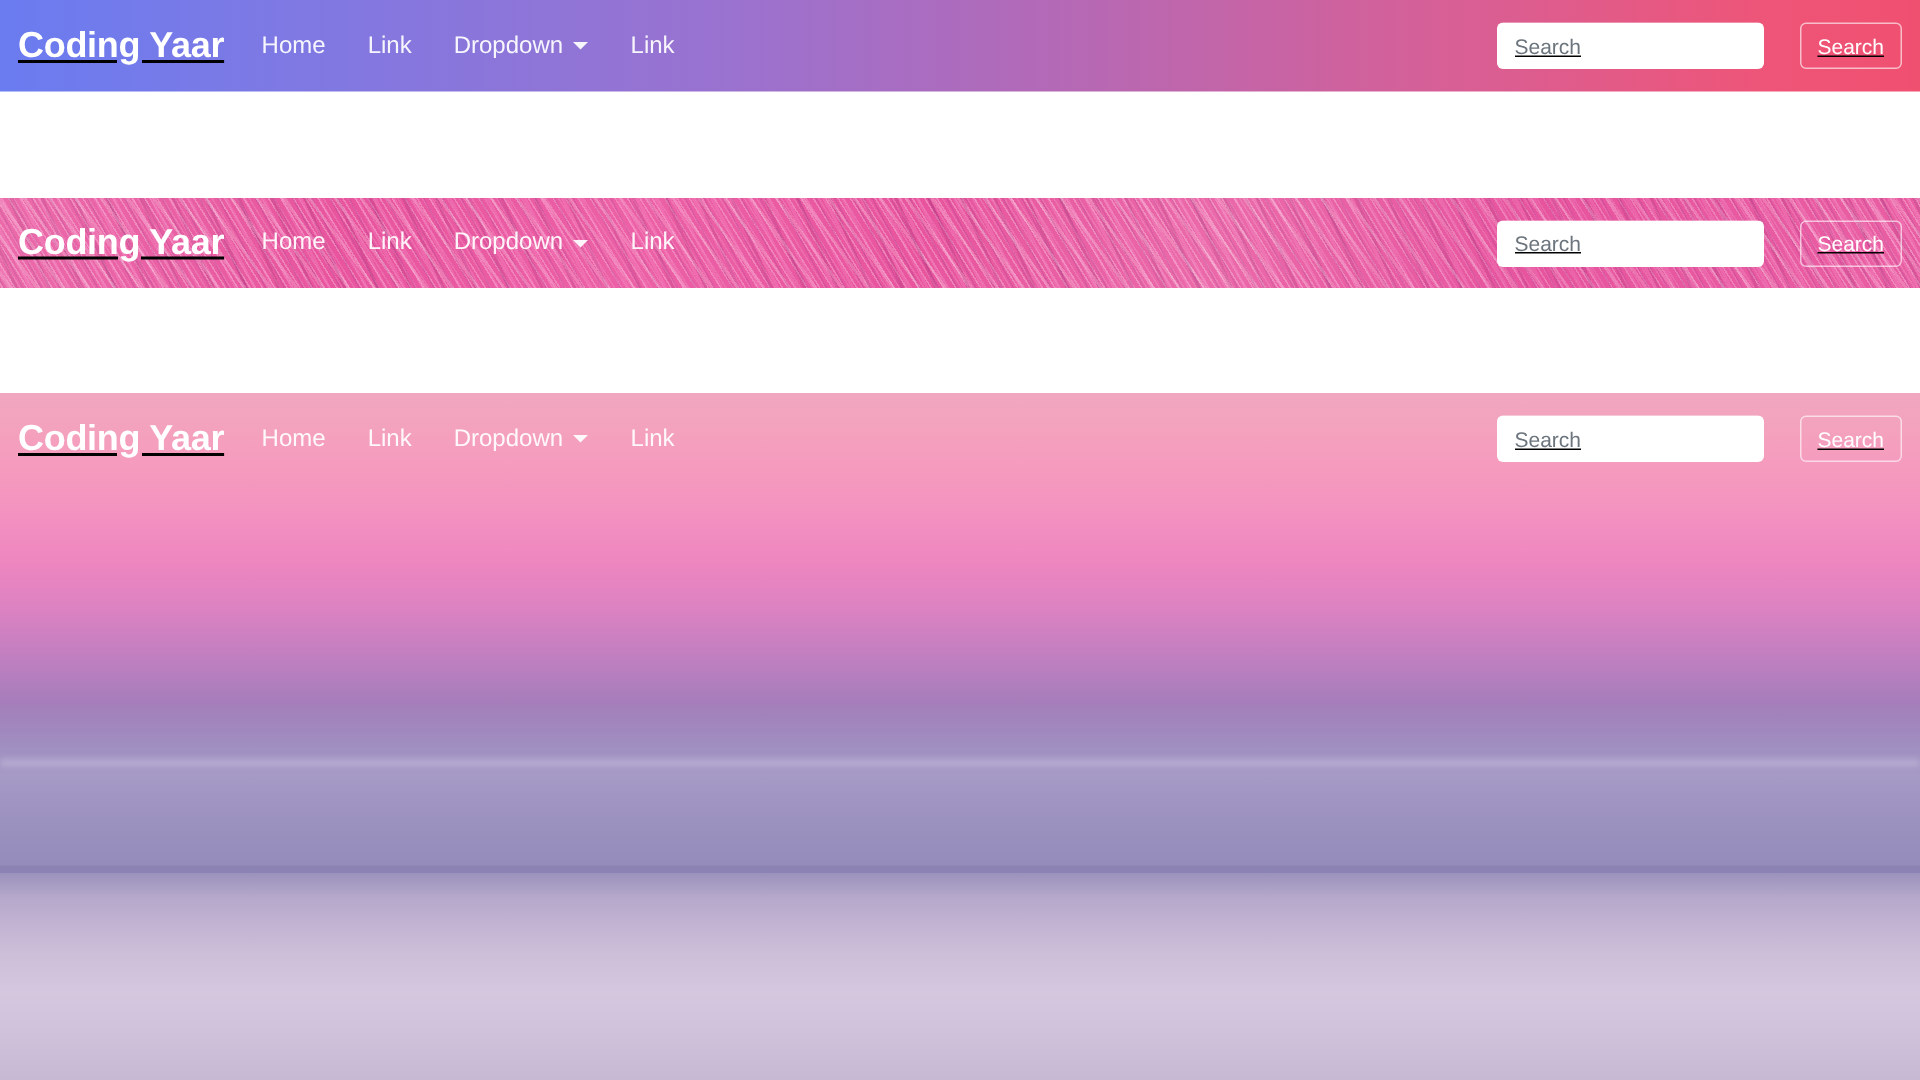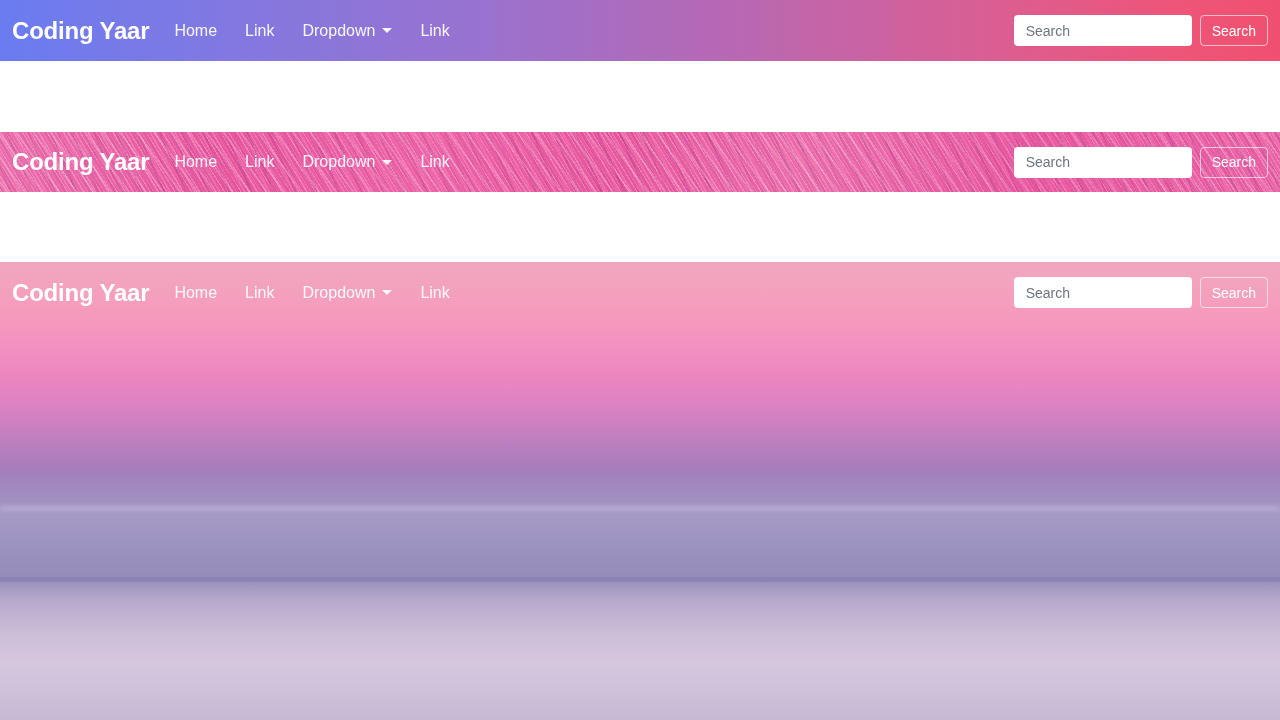"Coding Yaar" .navbar { text-decoration: none -> underline }
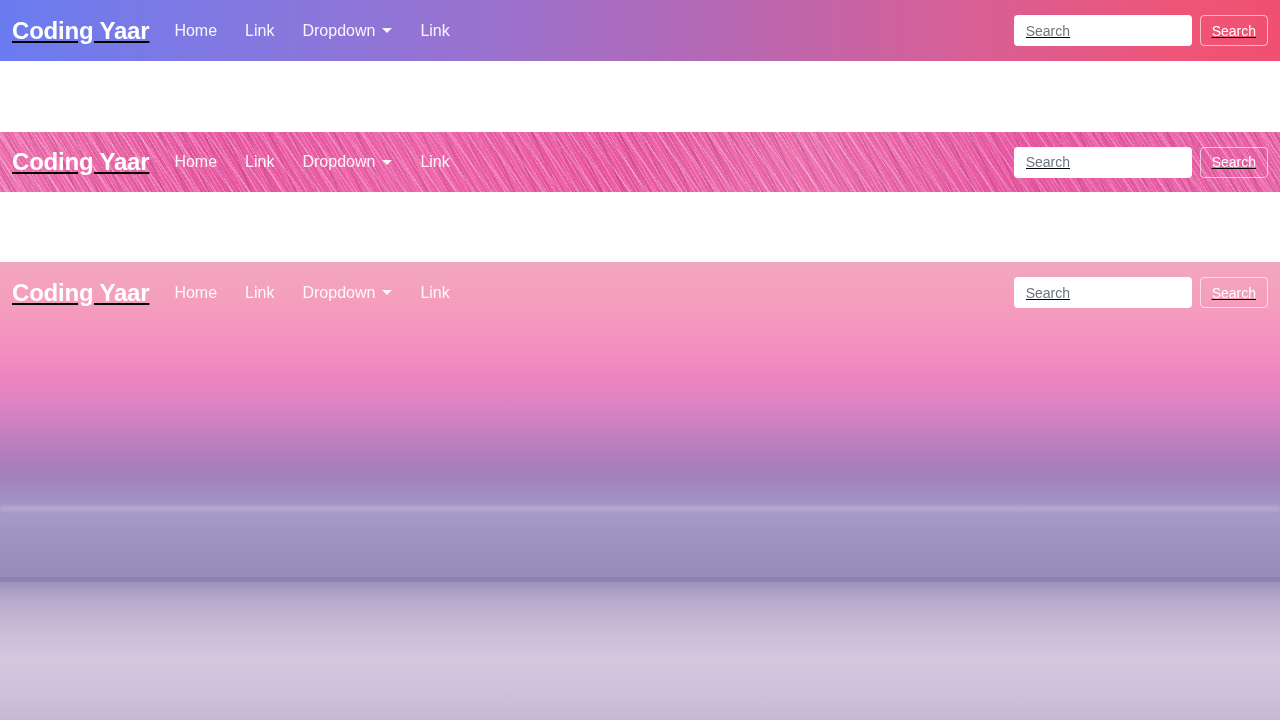"Search" .search-form { gap: 8px -> 24px }
